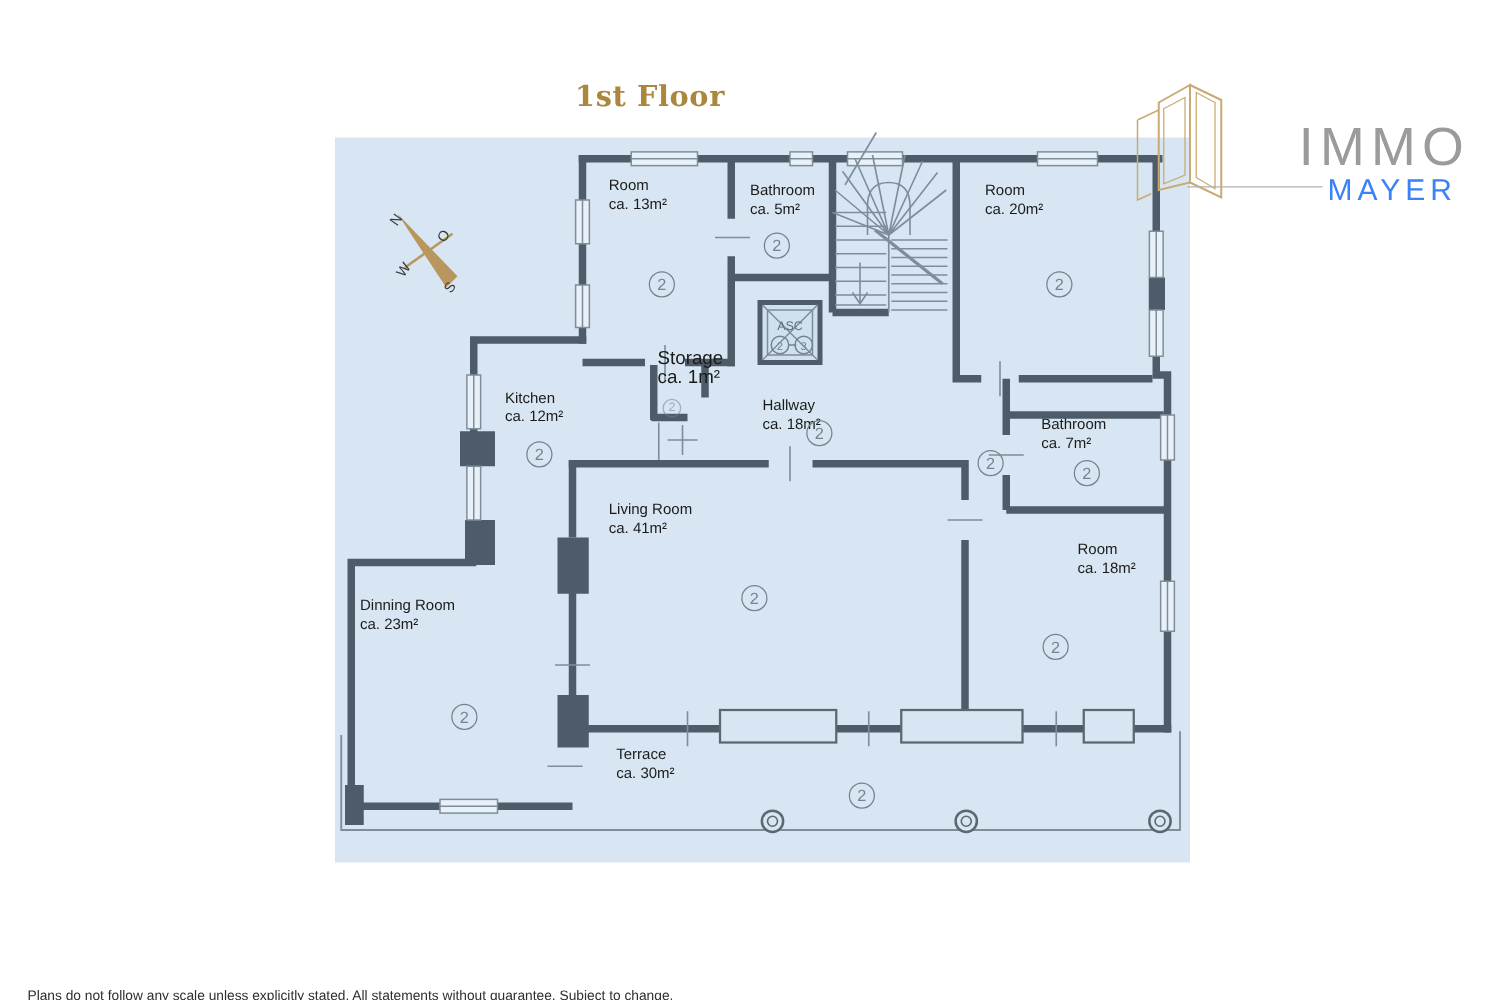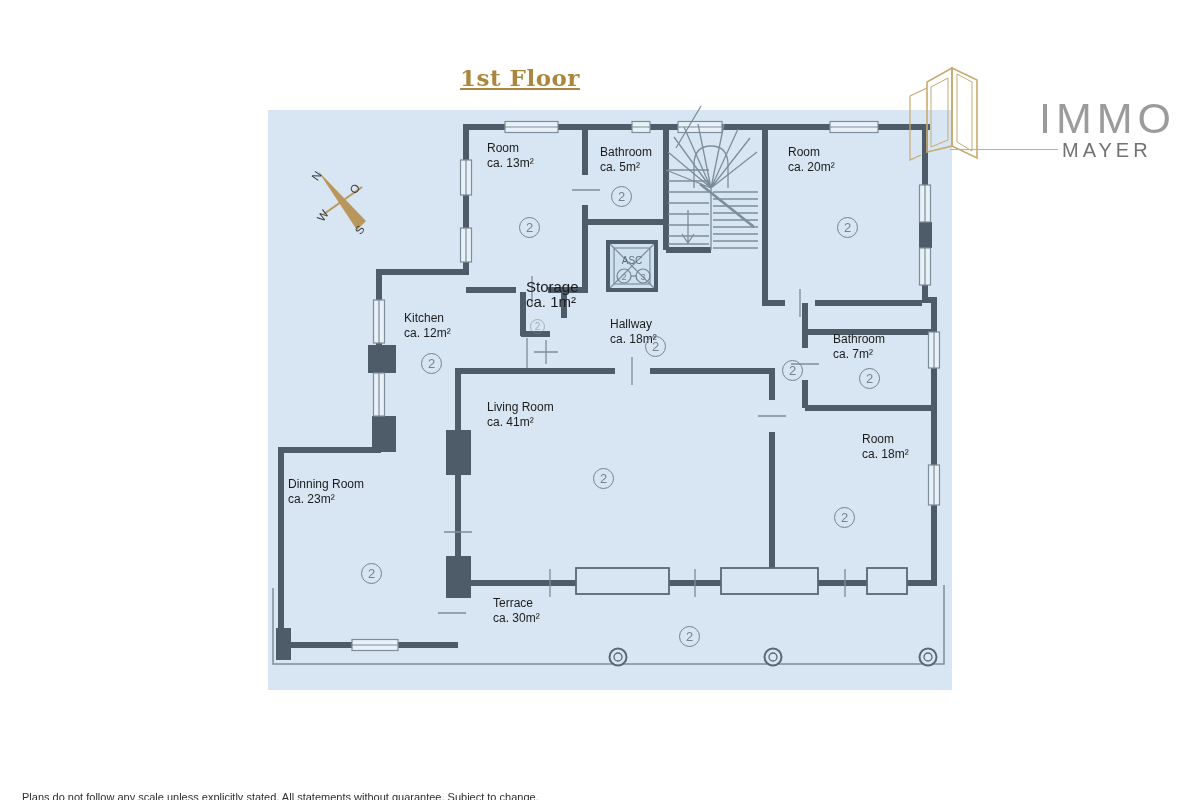"1st Floor" .title { text-decoration: underline -> none }
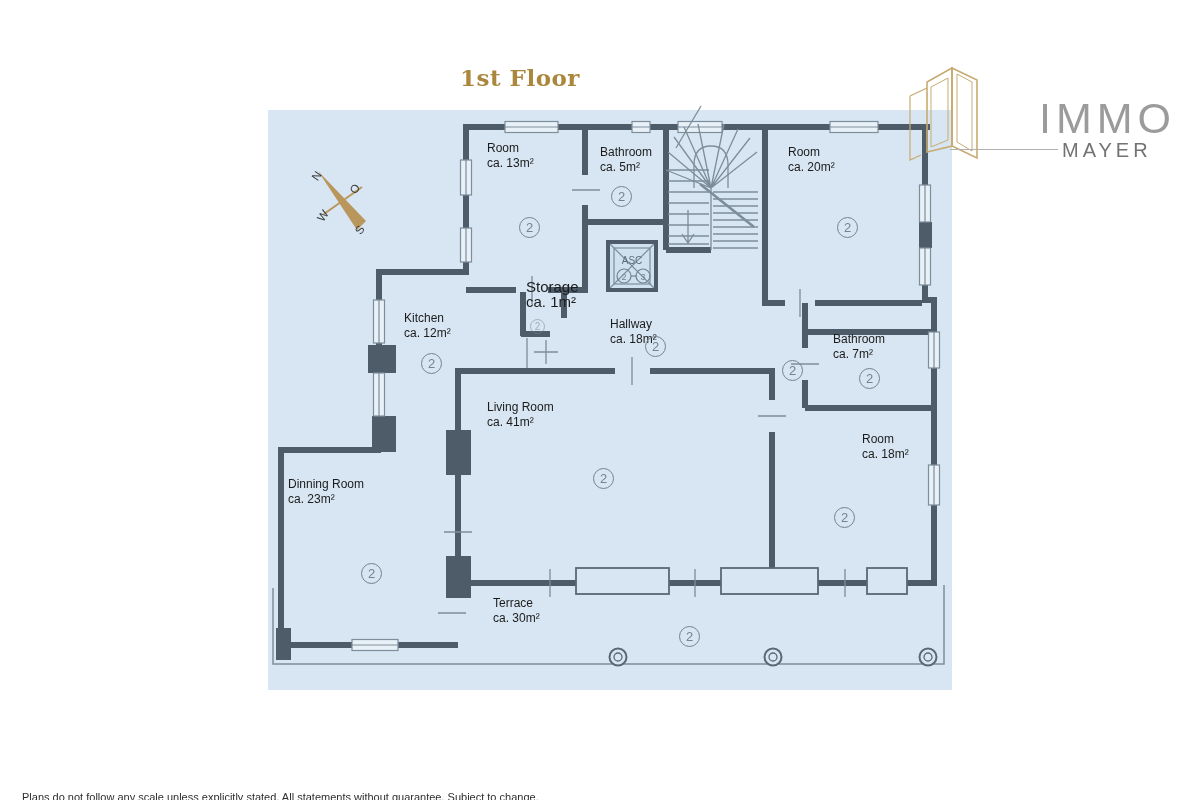"MAYER" .logo-sub { color: #737373 -> #3b82f6; font-size: 20px -> 24px }
